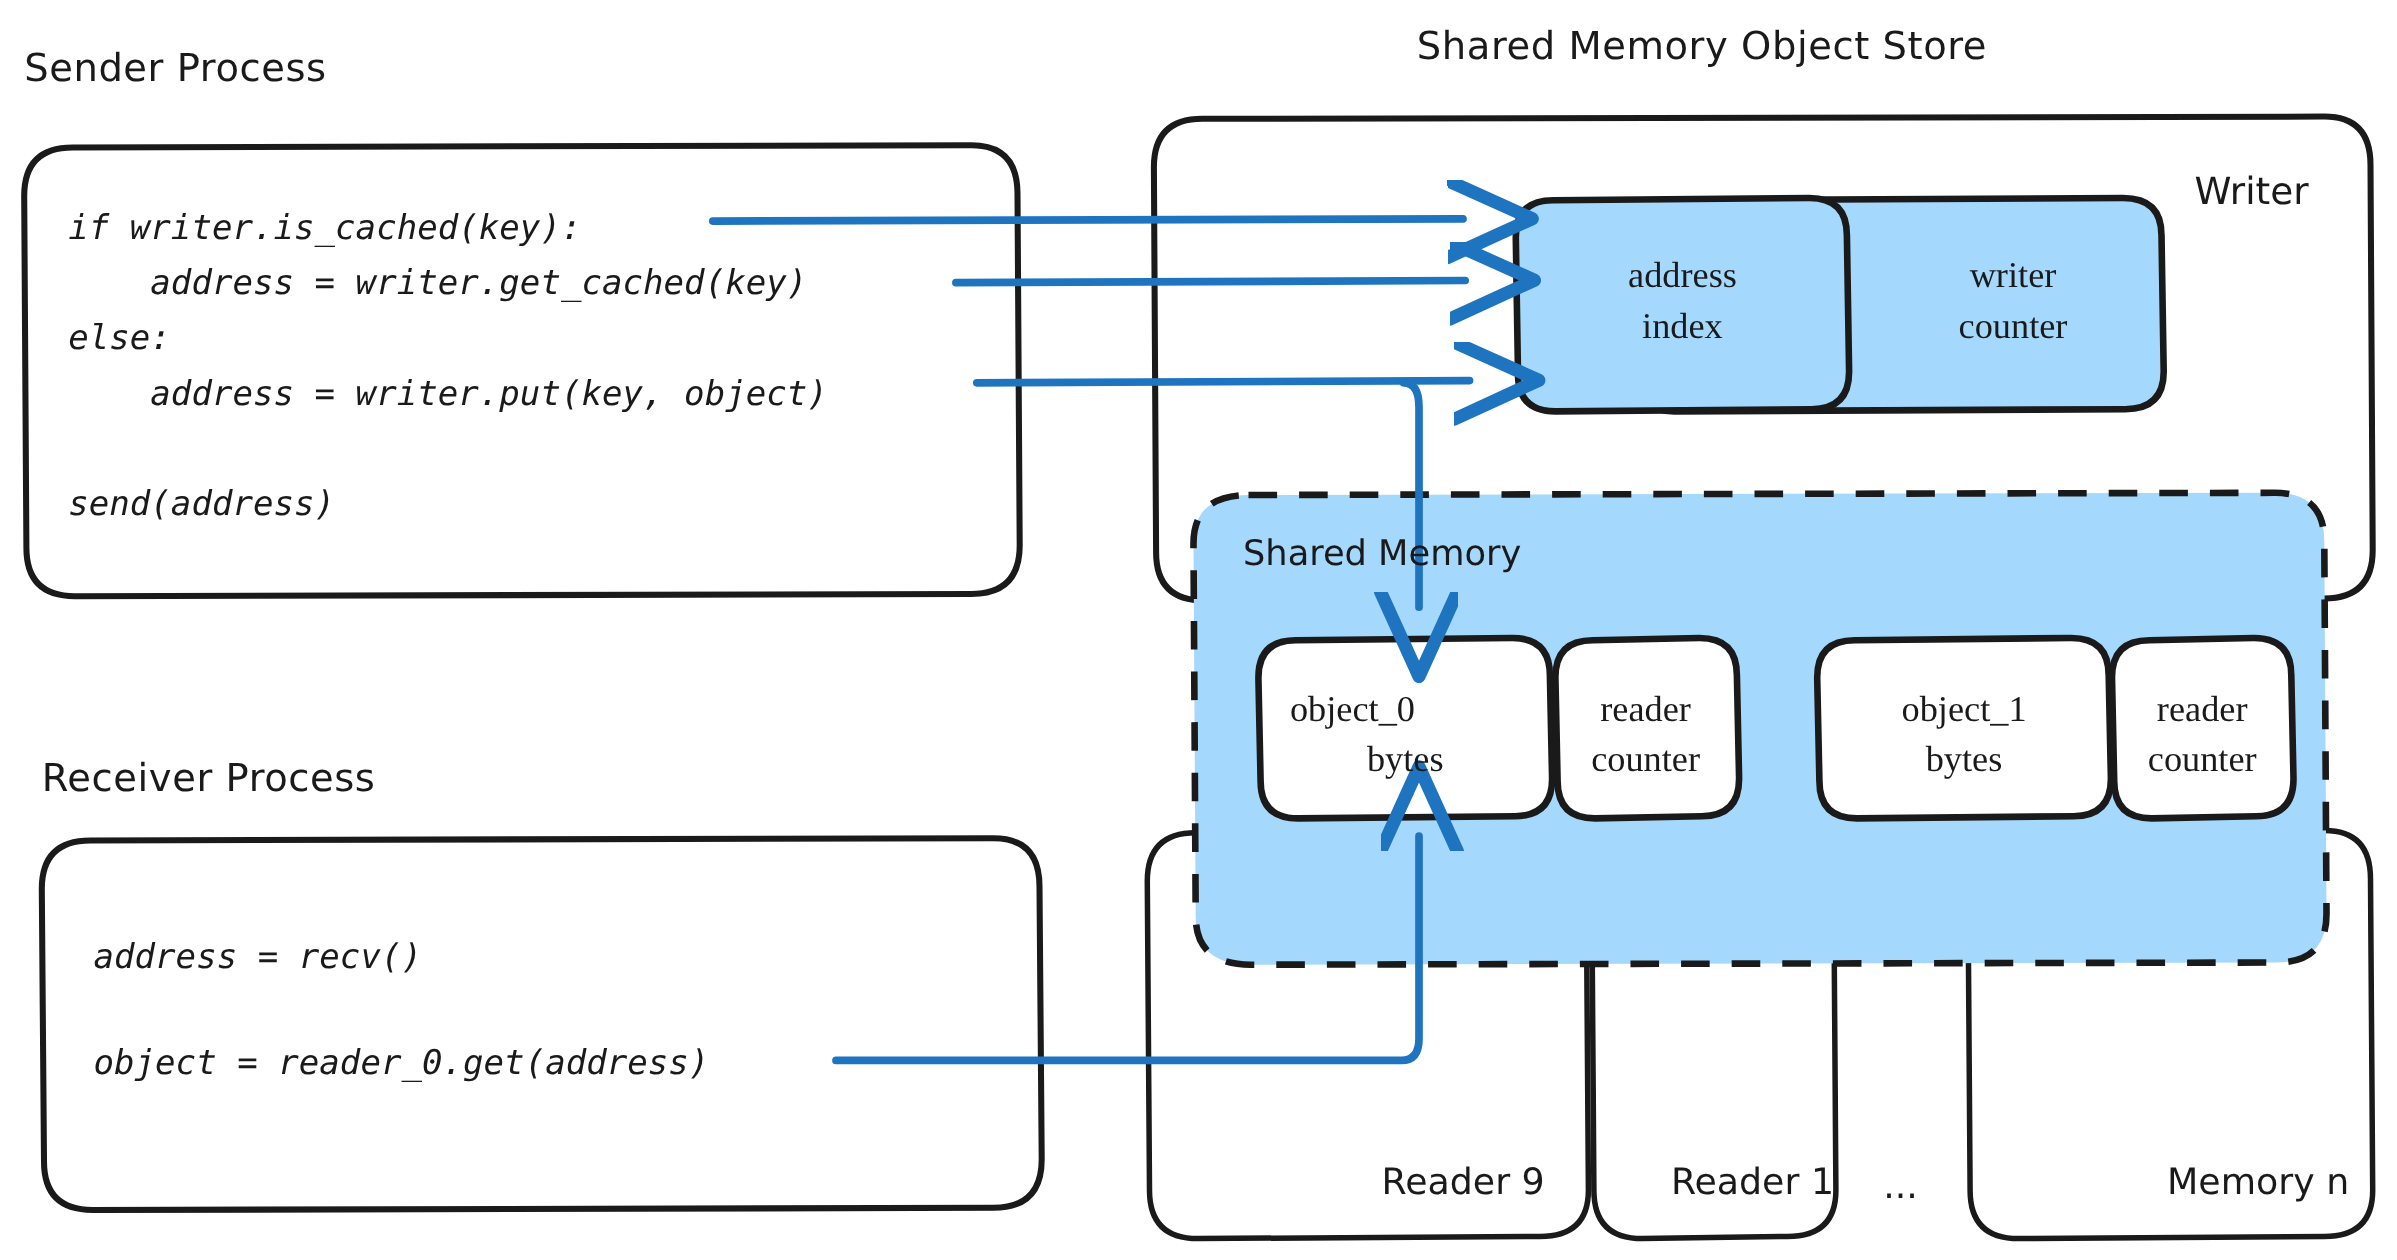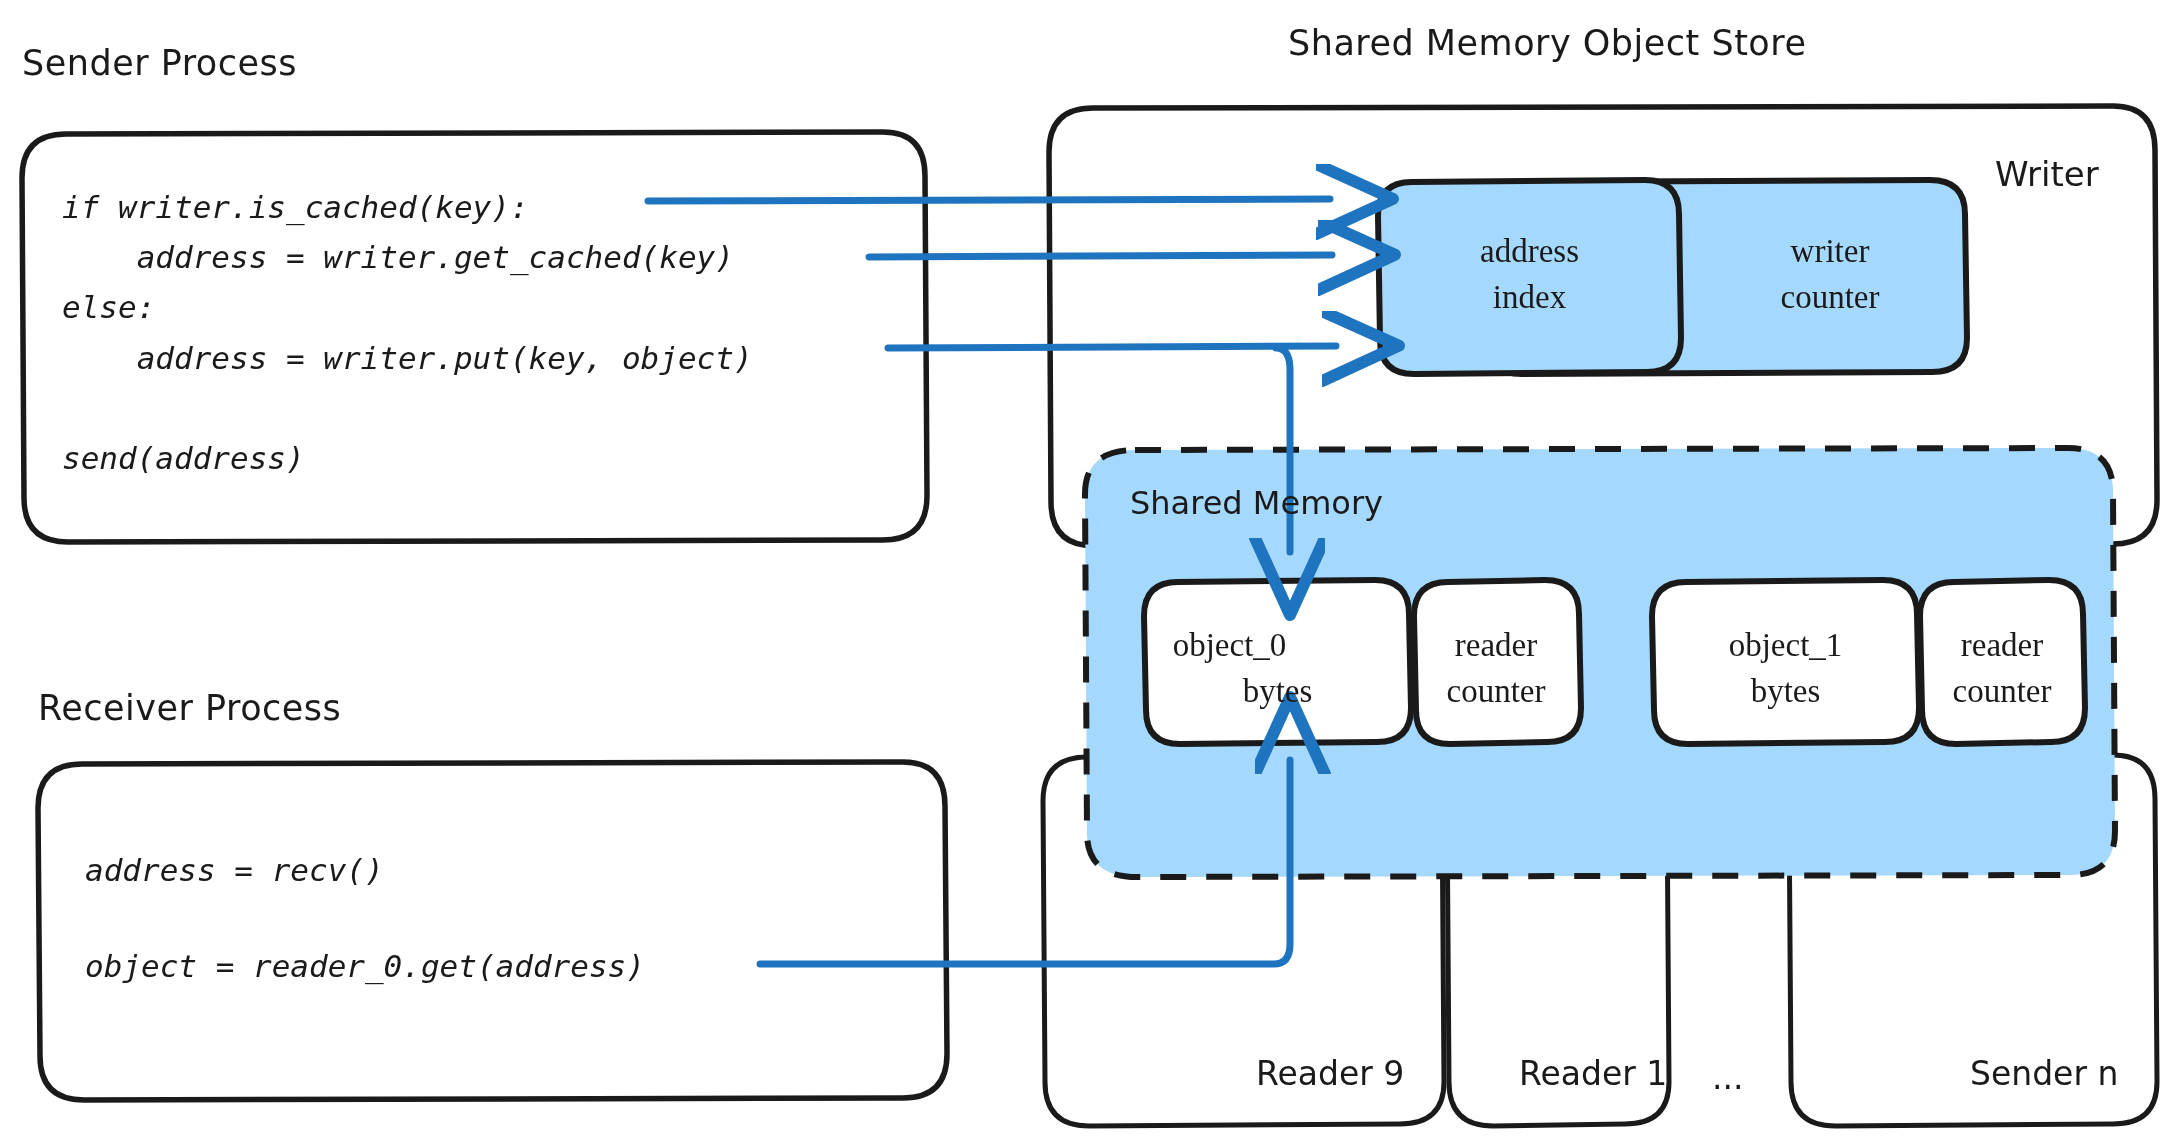"Sender n" div.label { text: Sender -> Memory }
